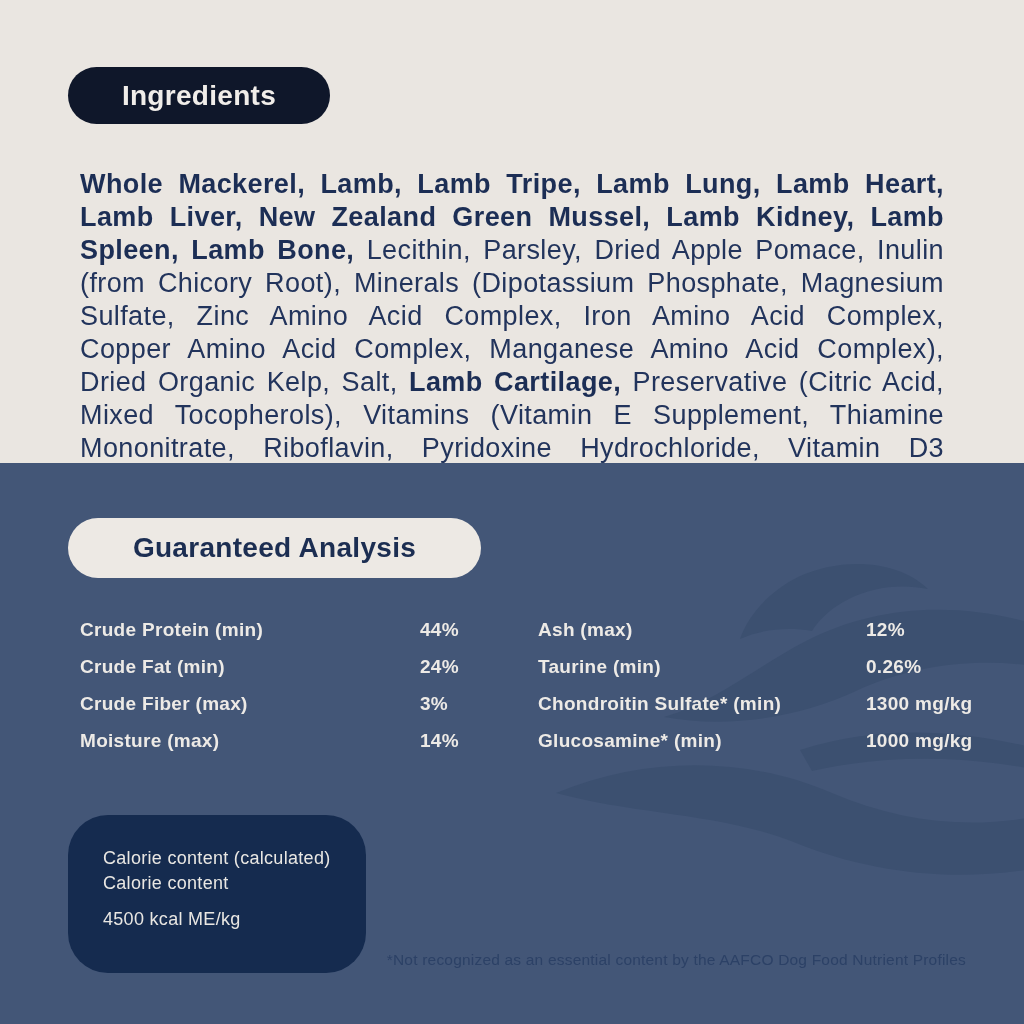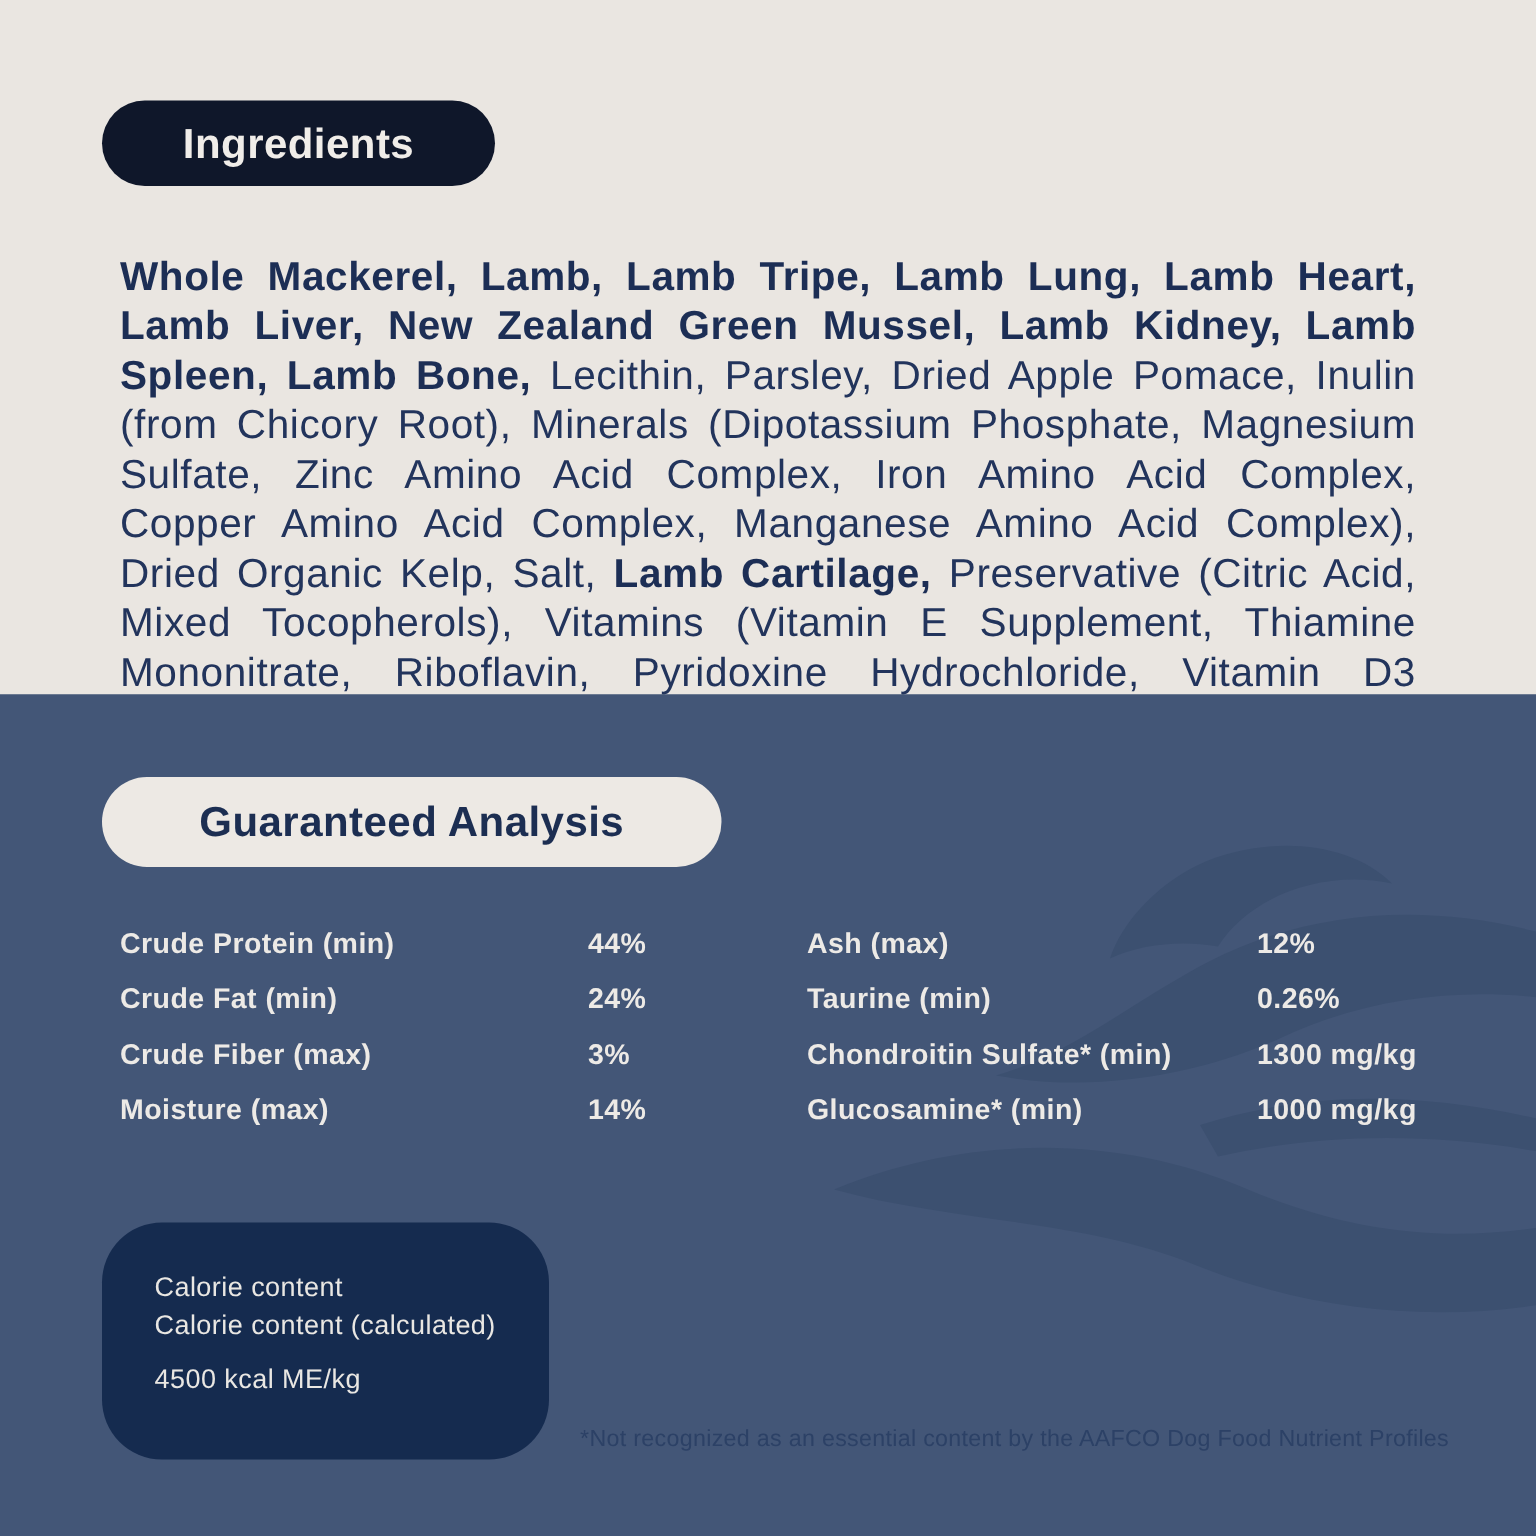"Crude Protein (min)" .analysis-row { gap: none -> 28px }
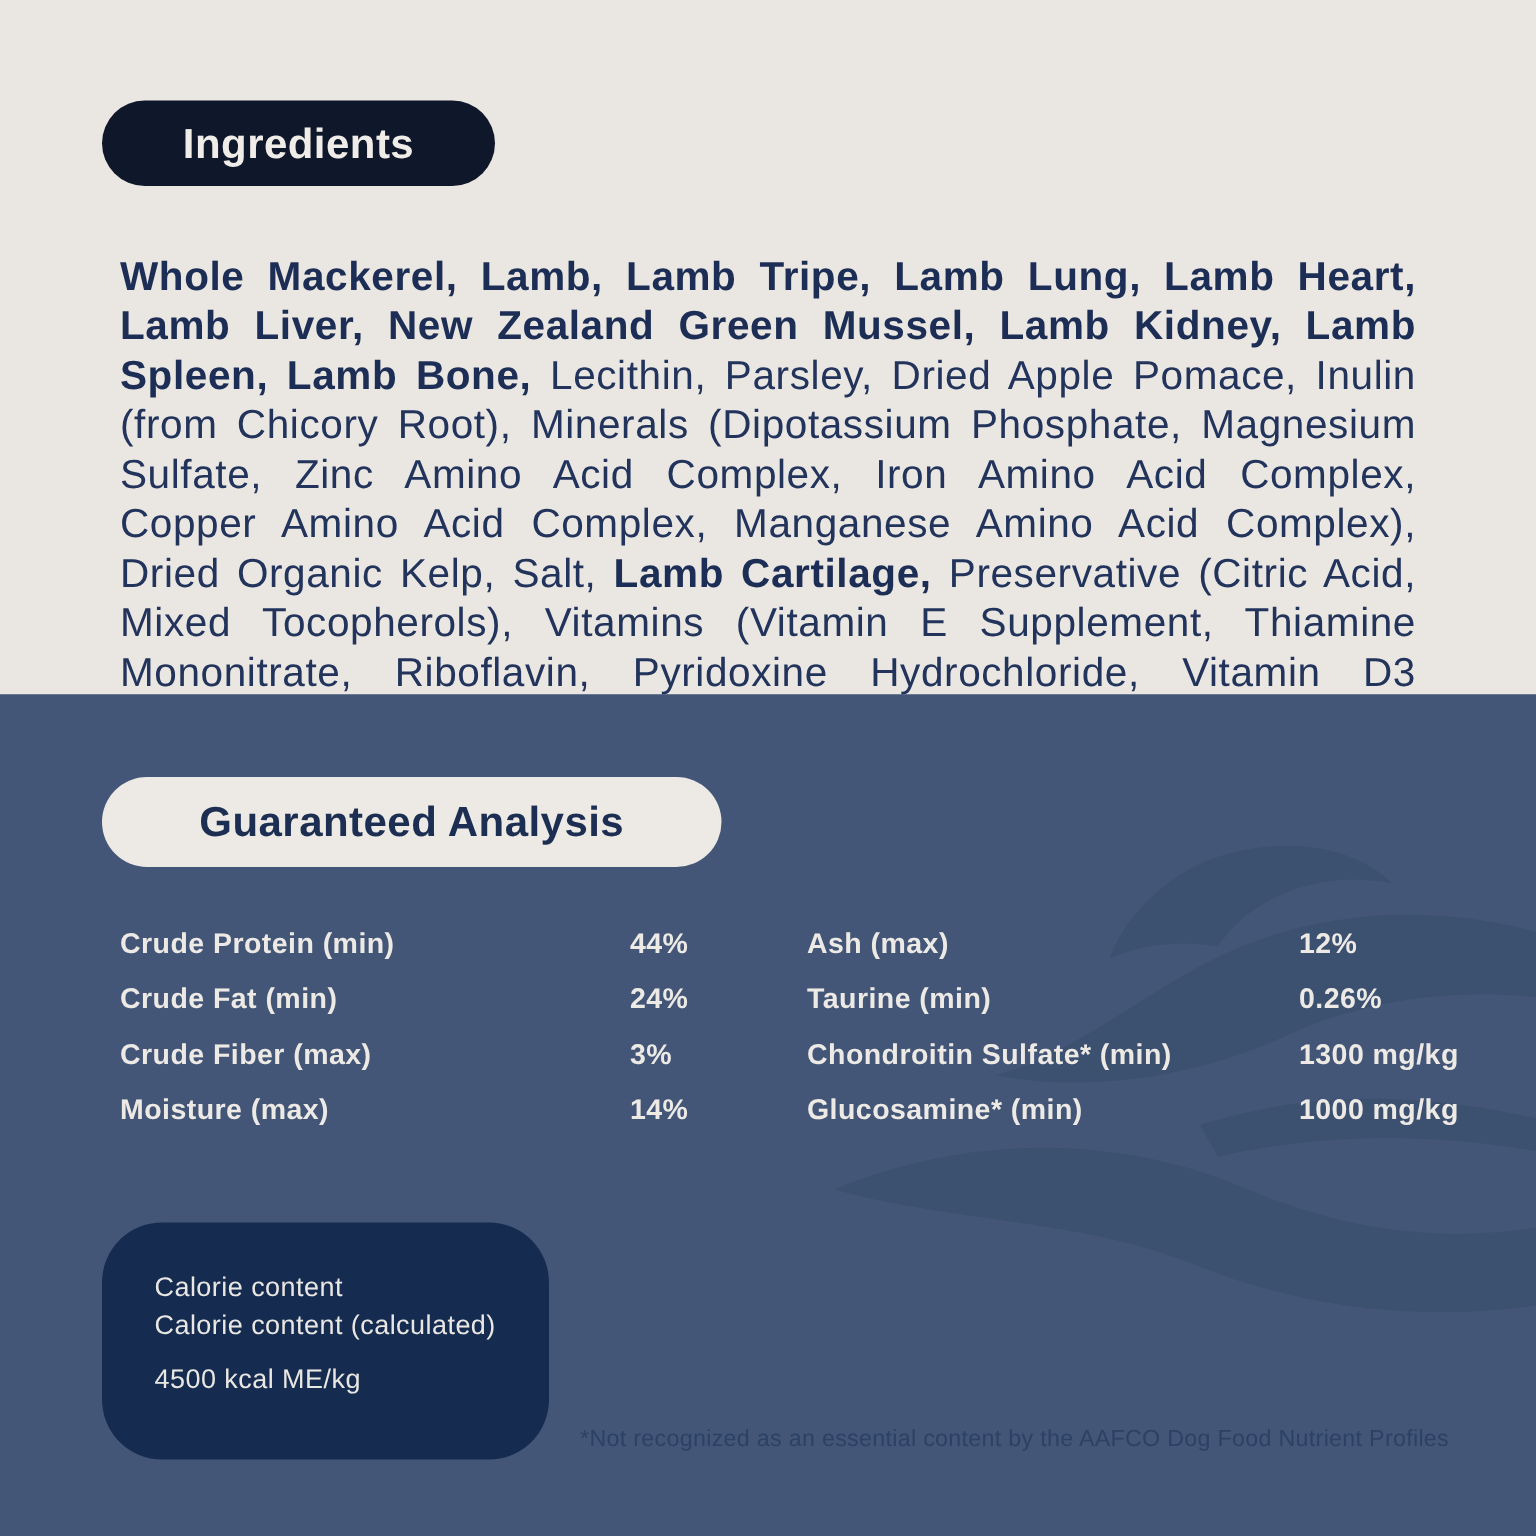"Calorie content" div.cal-line { order: before "Calorie content (calculated)" -> after "Calorie content (calculated)" }
